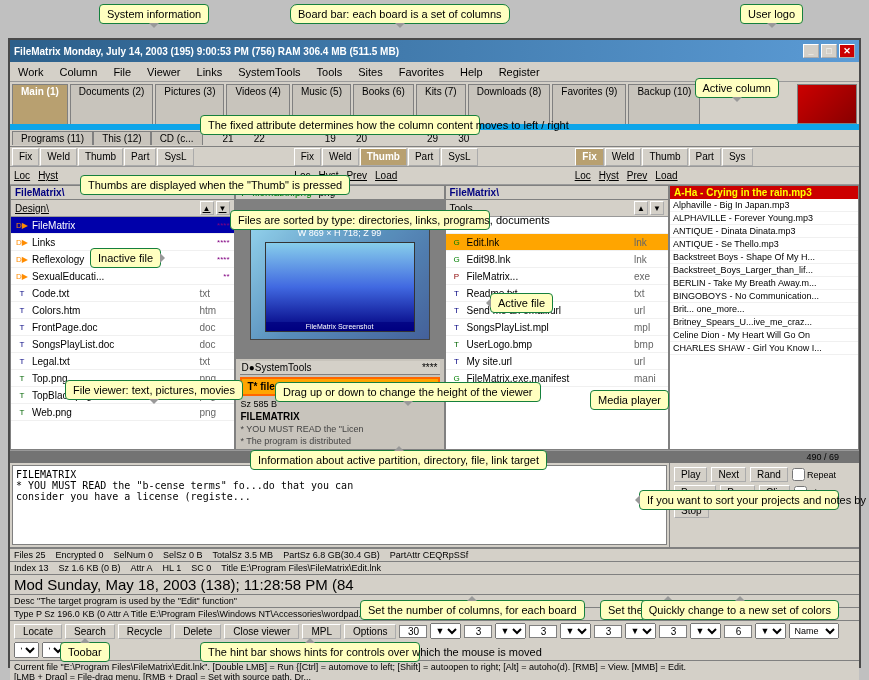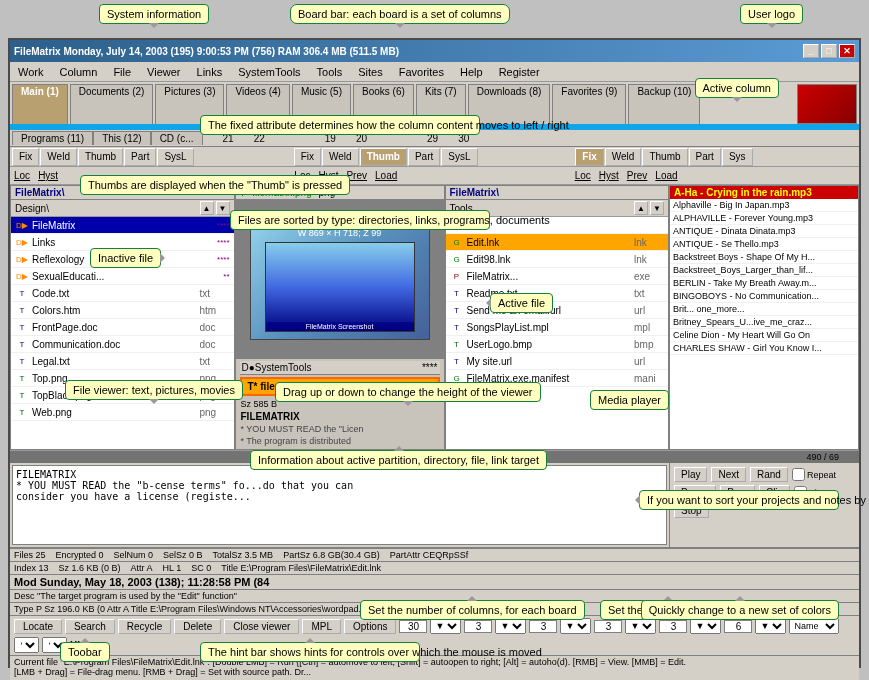"Design\" div { text-decoration: none -> underline }
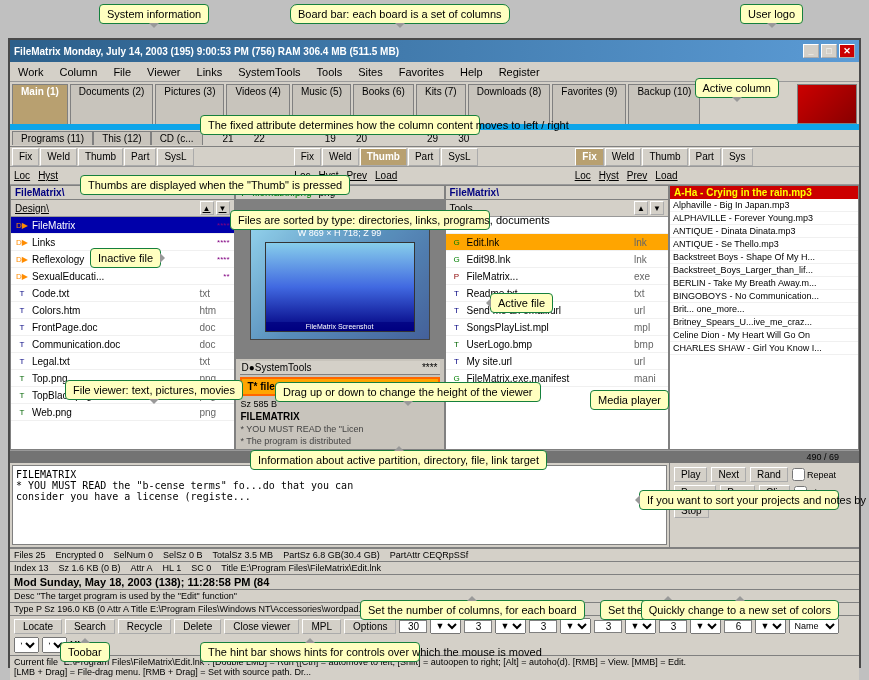"Communication.doc" span.file-name { text: Communication.doc -> SongsPlayList.doc }
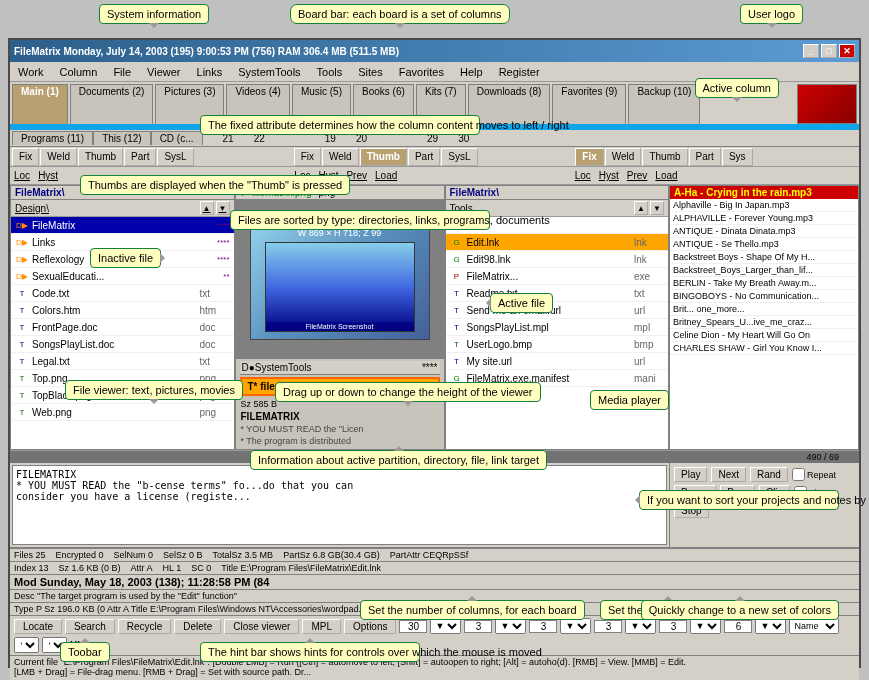"Mod Sunday, May 18, 2003" div.status-bar { font-size: 11px -> 15px; font-weight: bold -> none }
